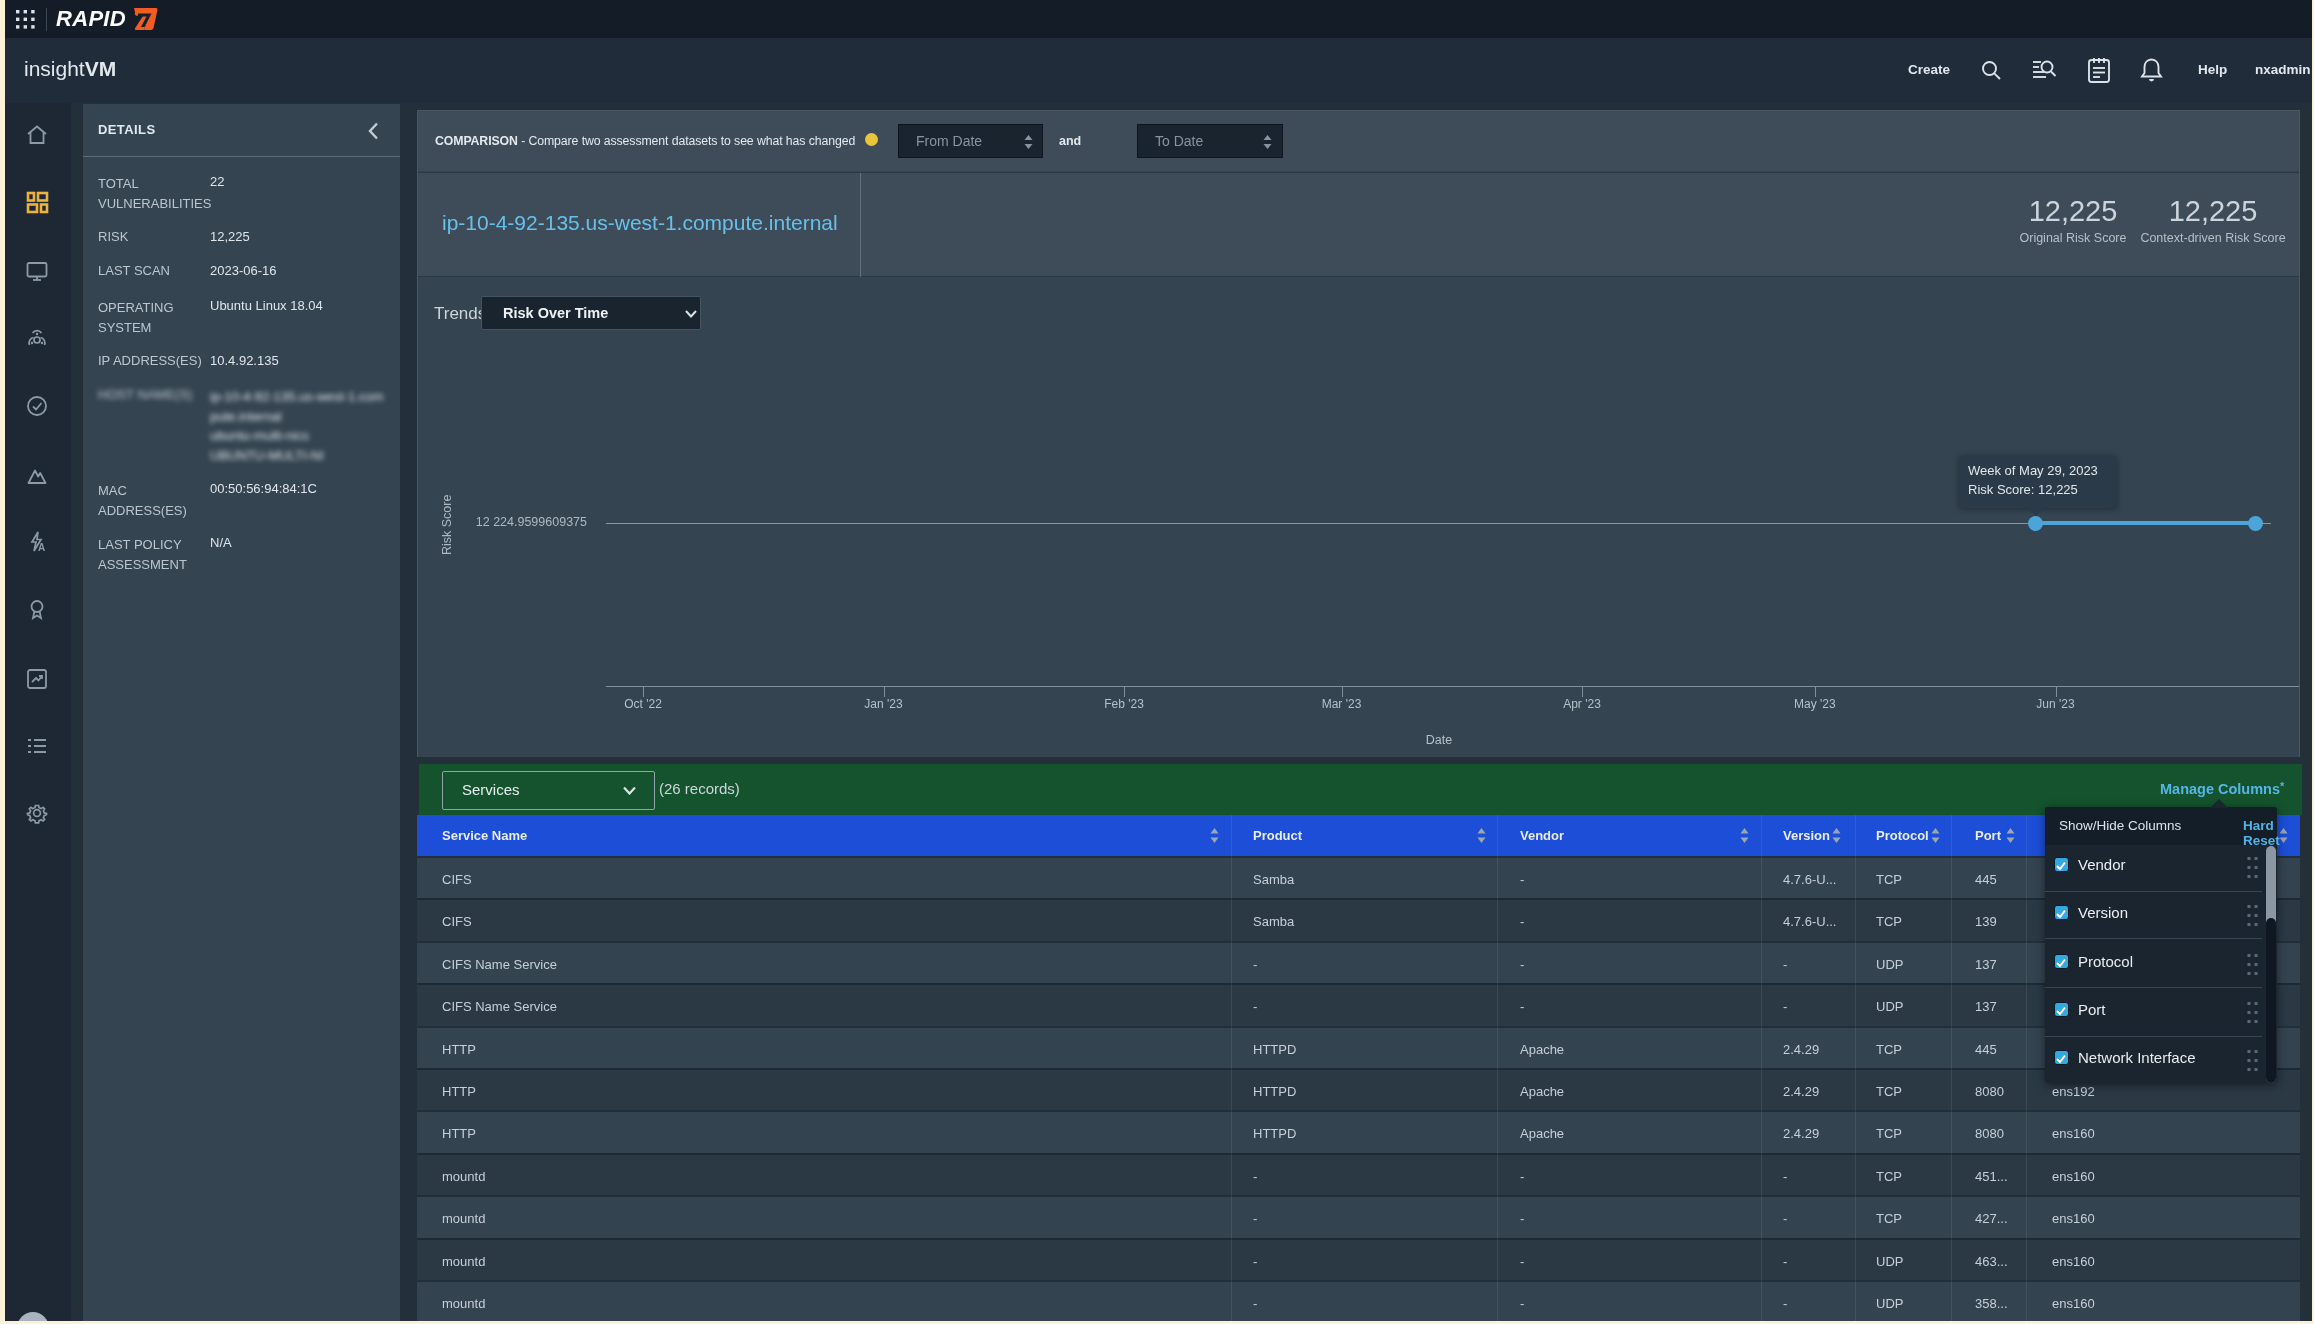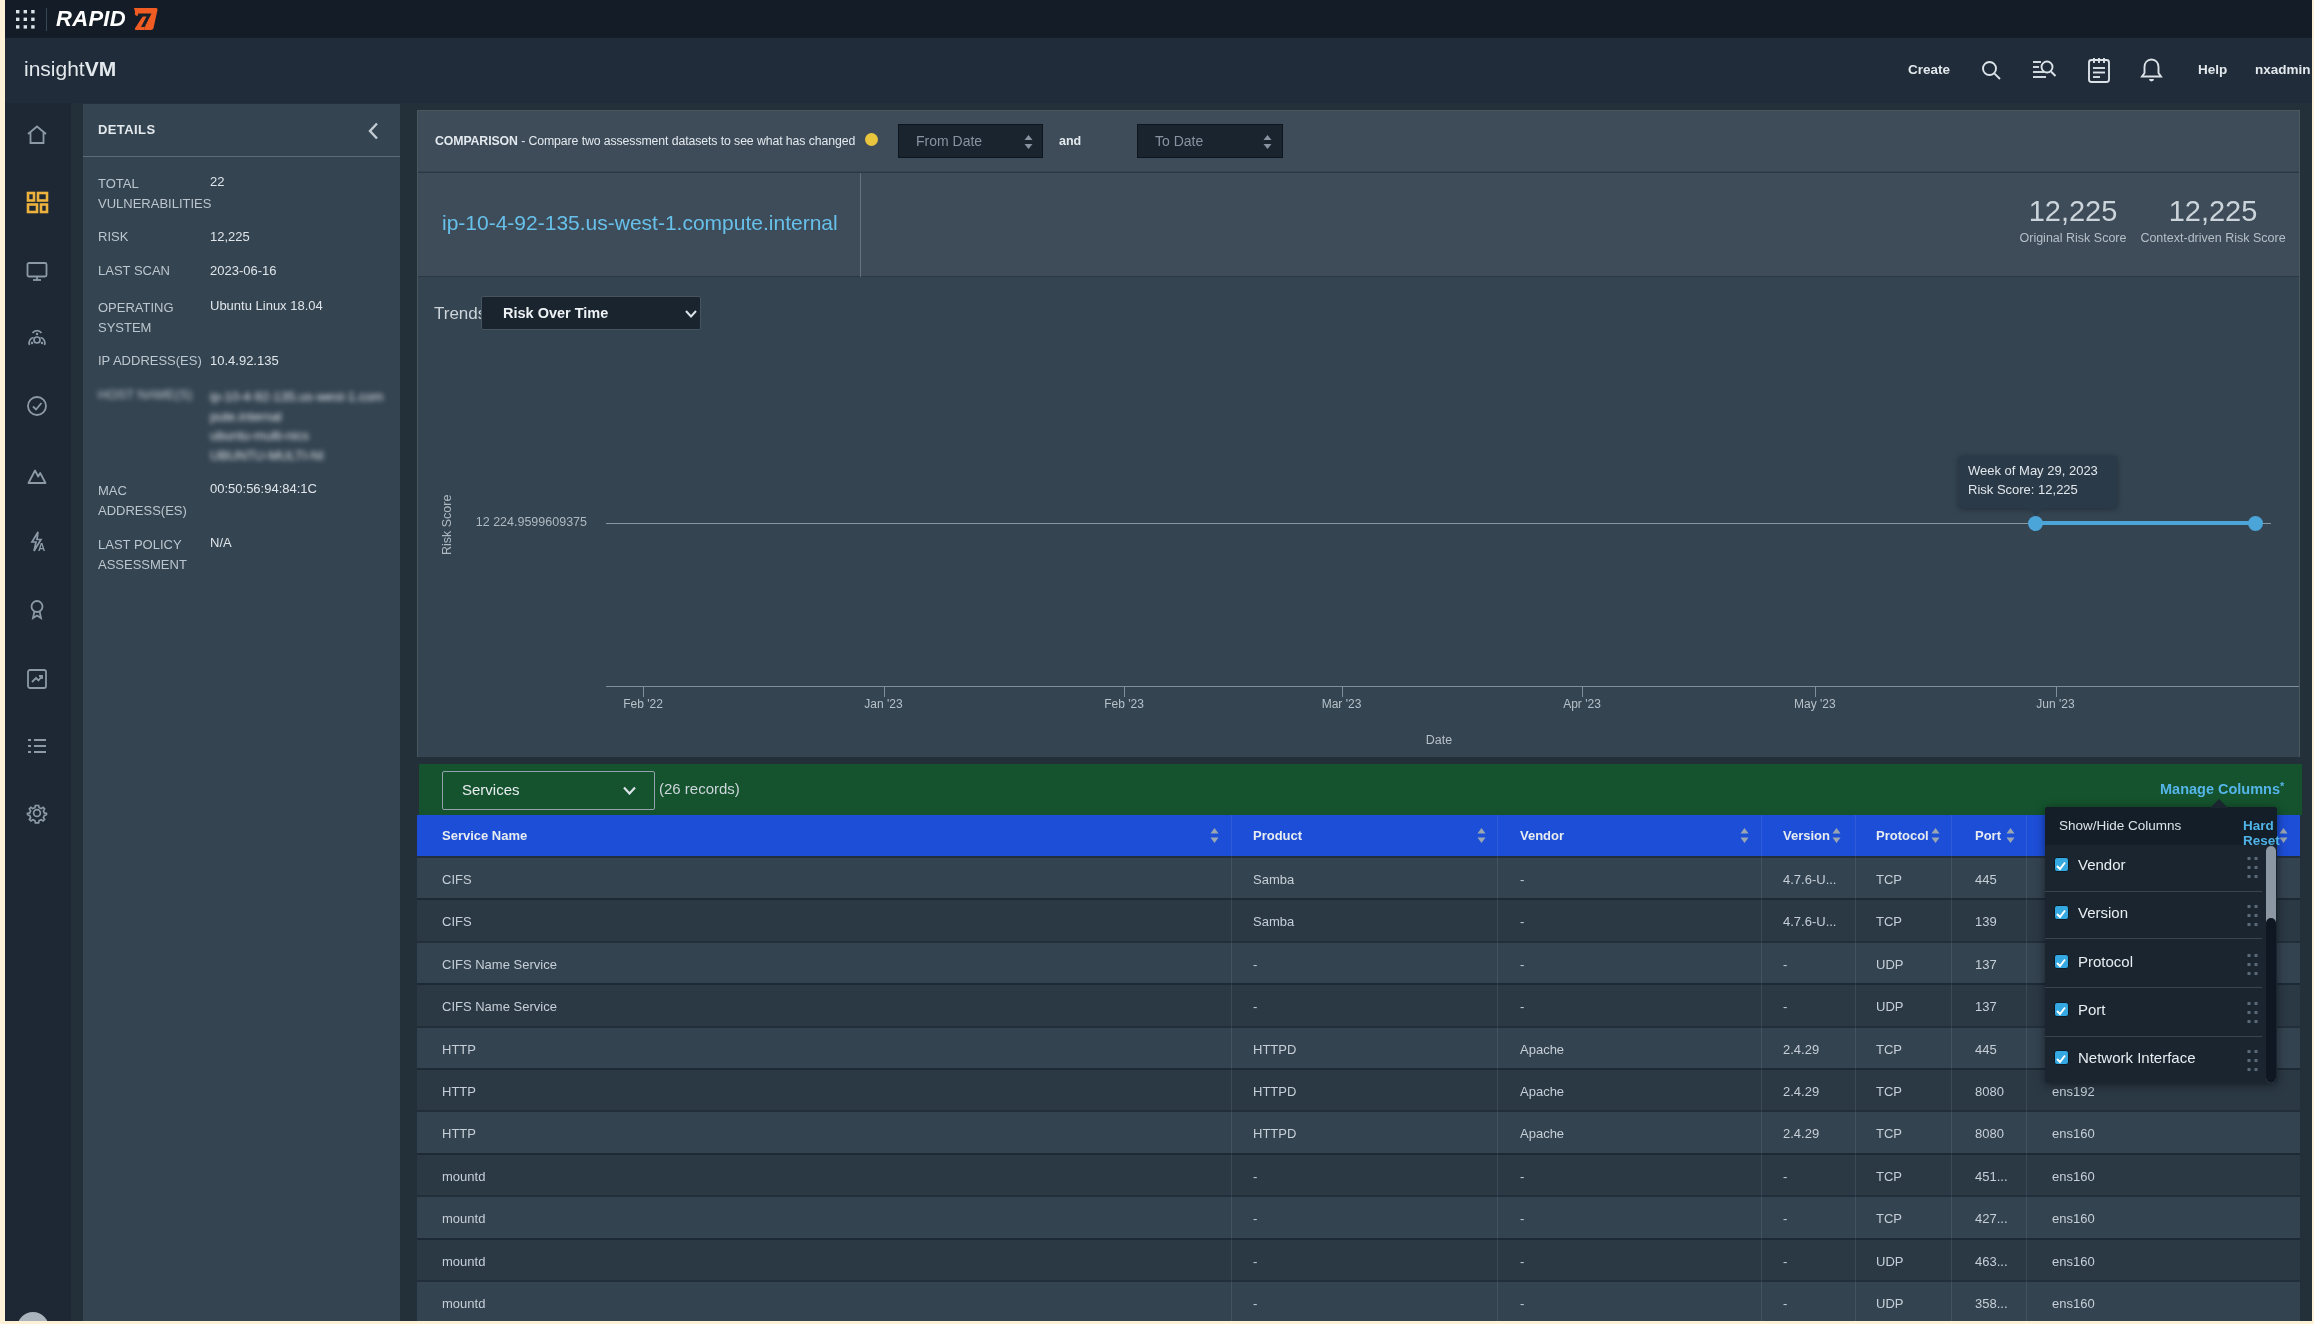"Feb '22" div.abs { text: Feb -> Oct }
